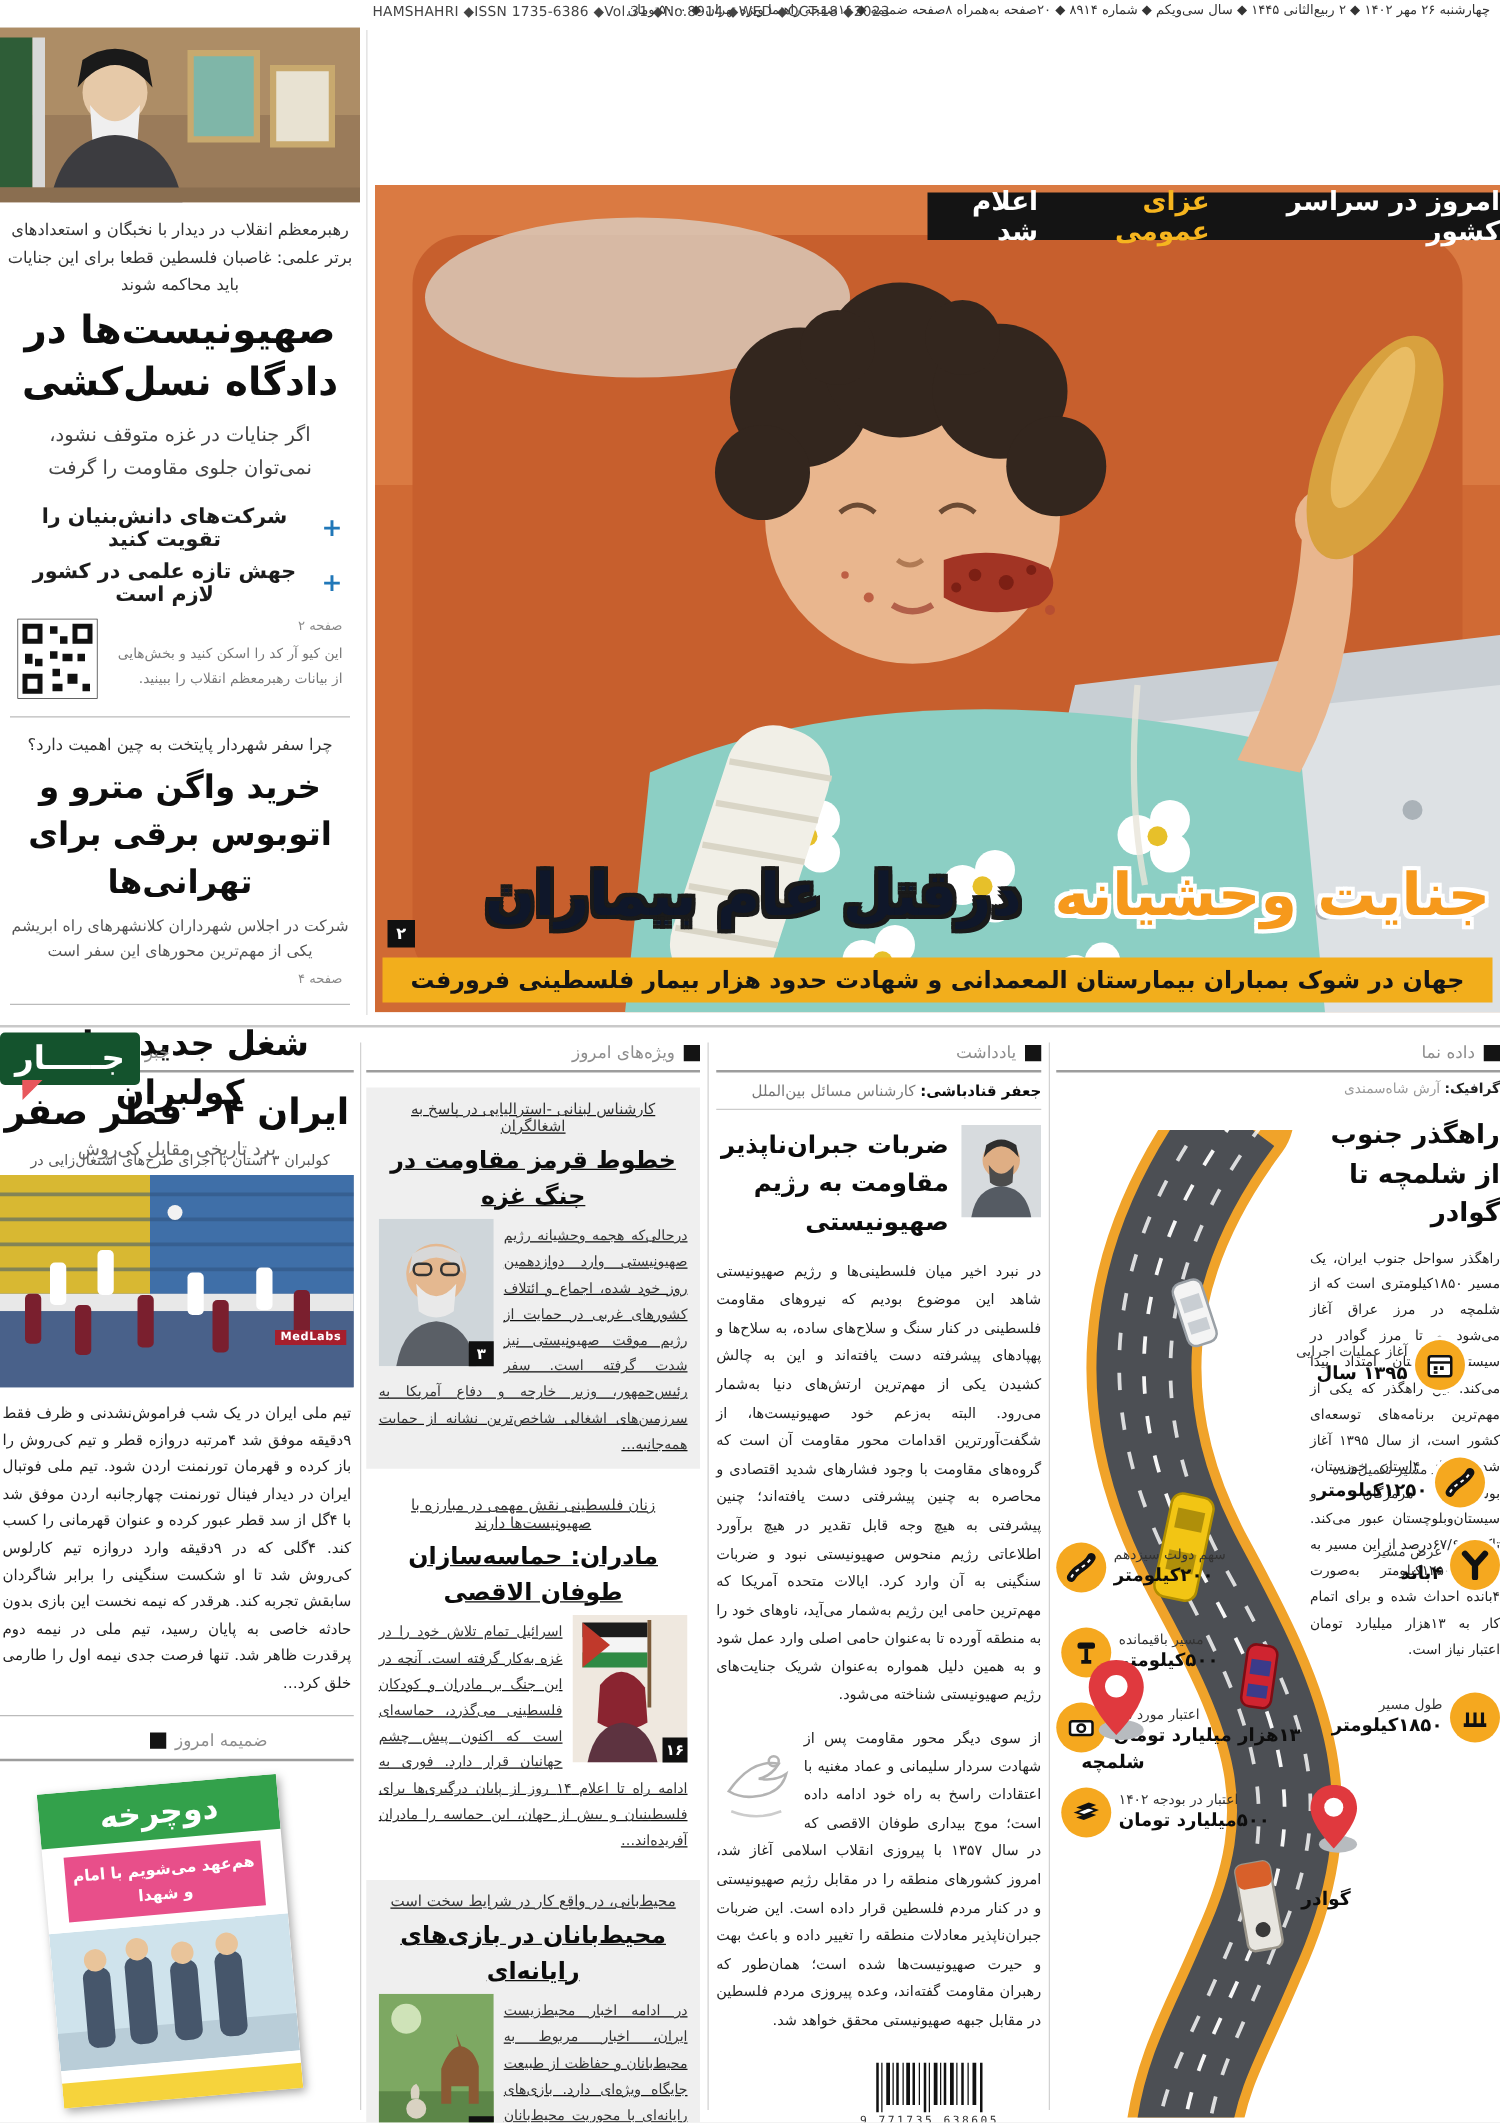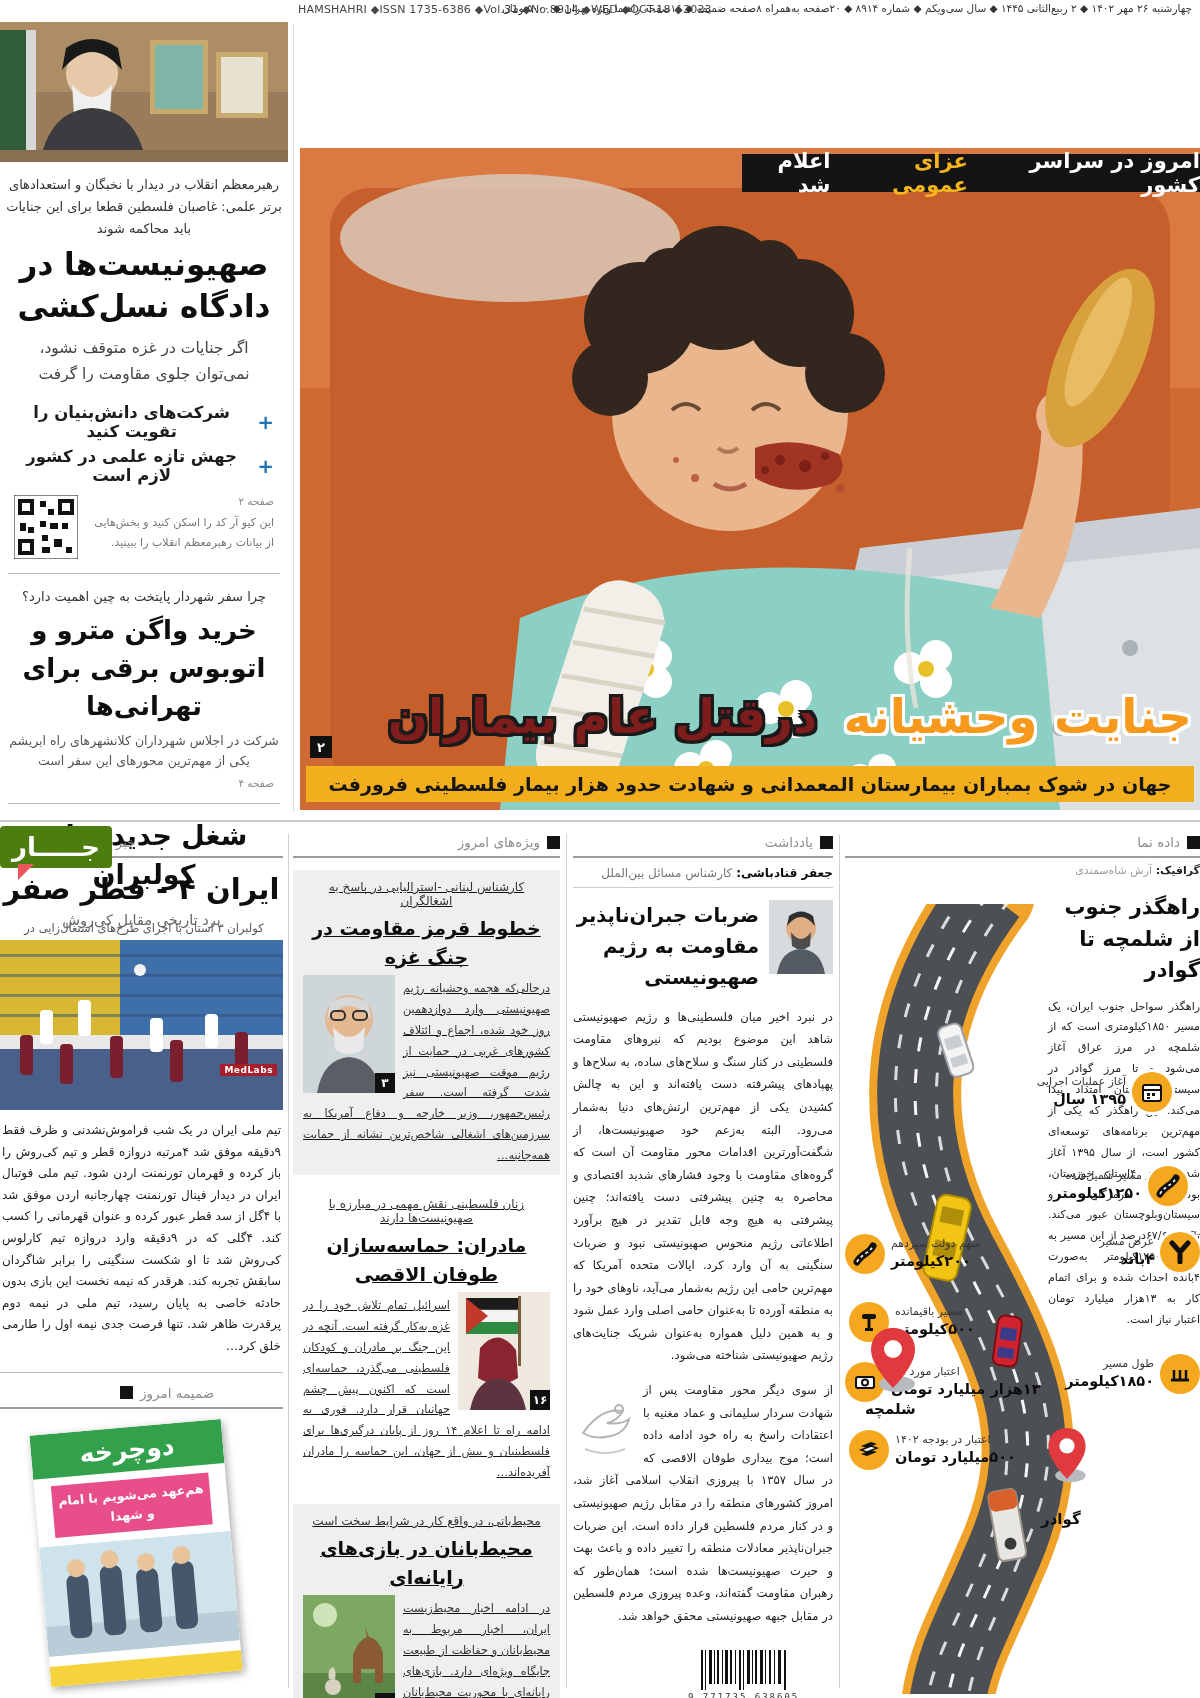"درقتل عام بیماران" .hl-w { color: #7f1d1d -> #0f172a }
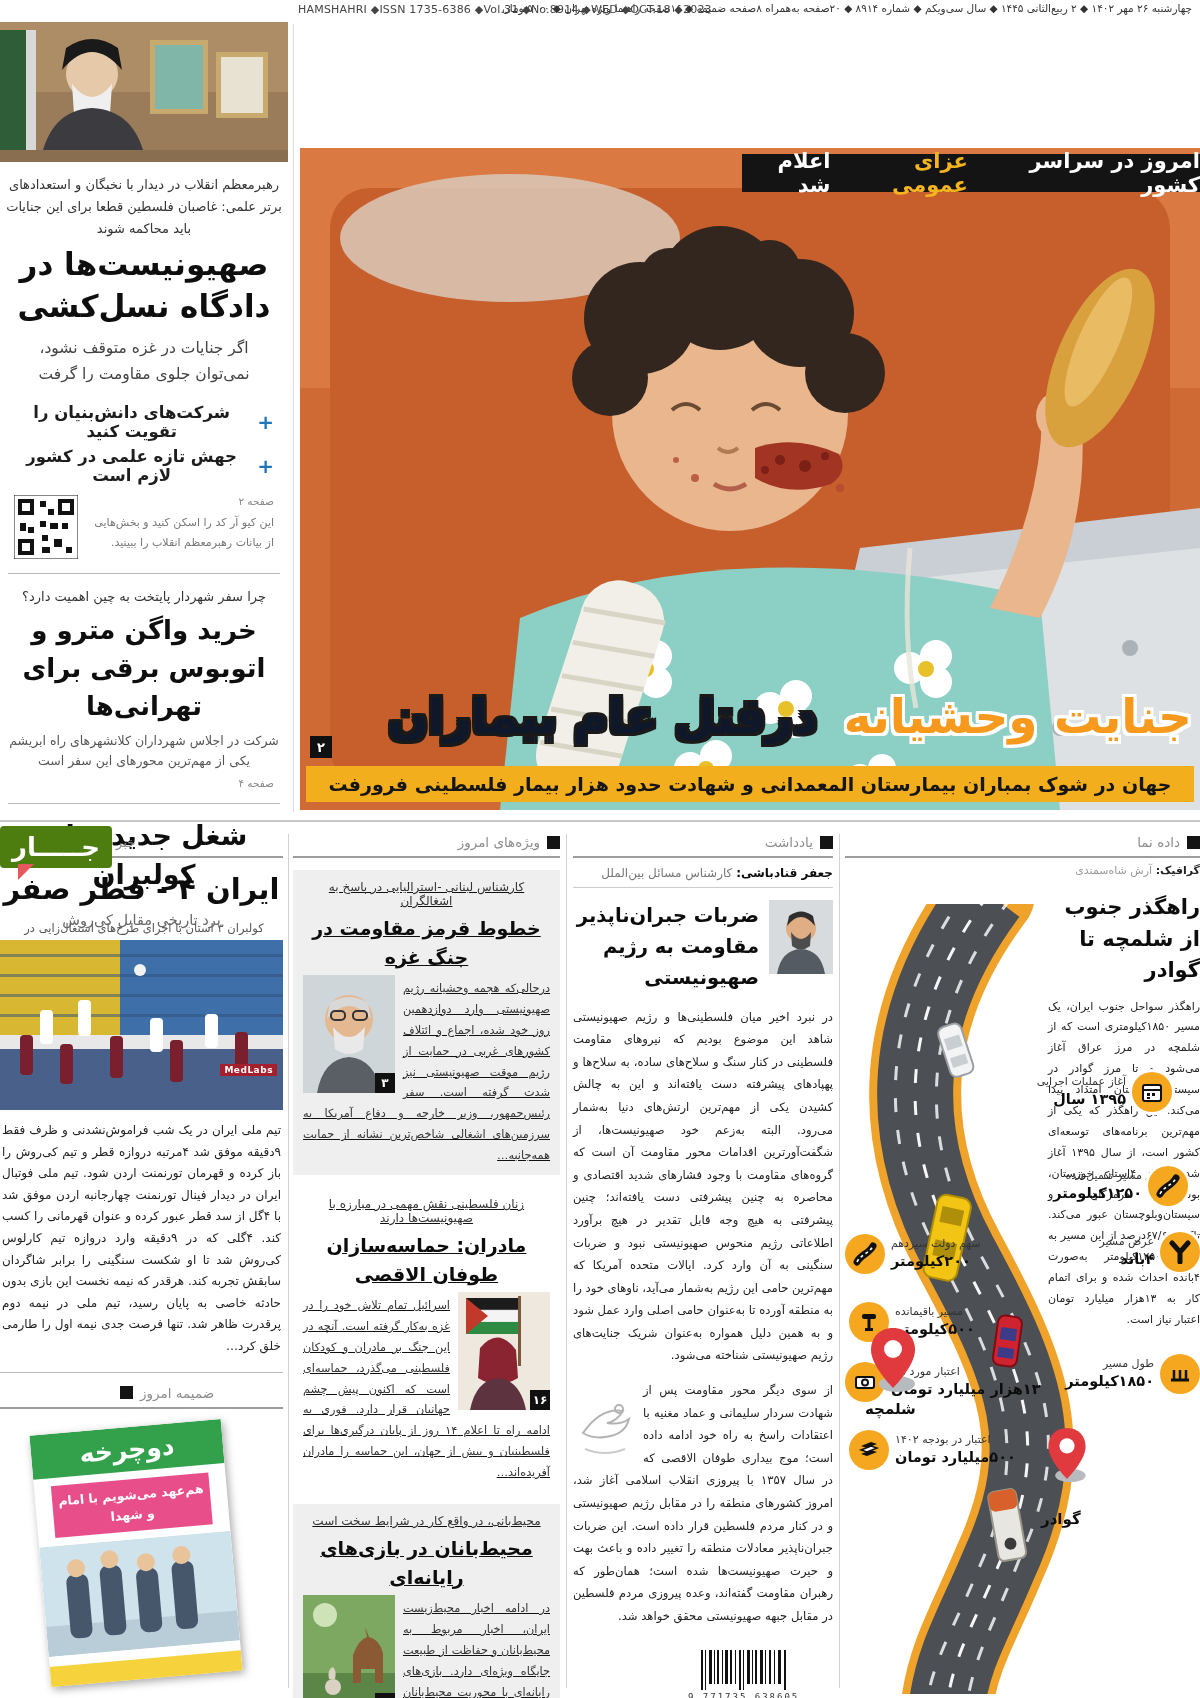"جـــــار" .jar { background: #4d7c0f -> #14532d }
